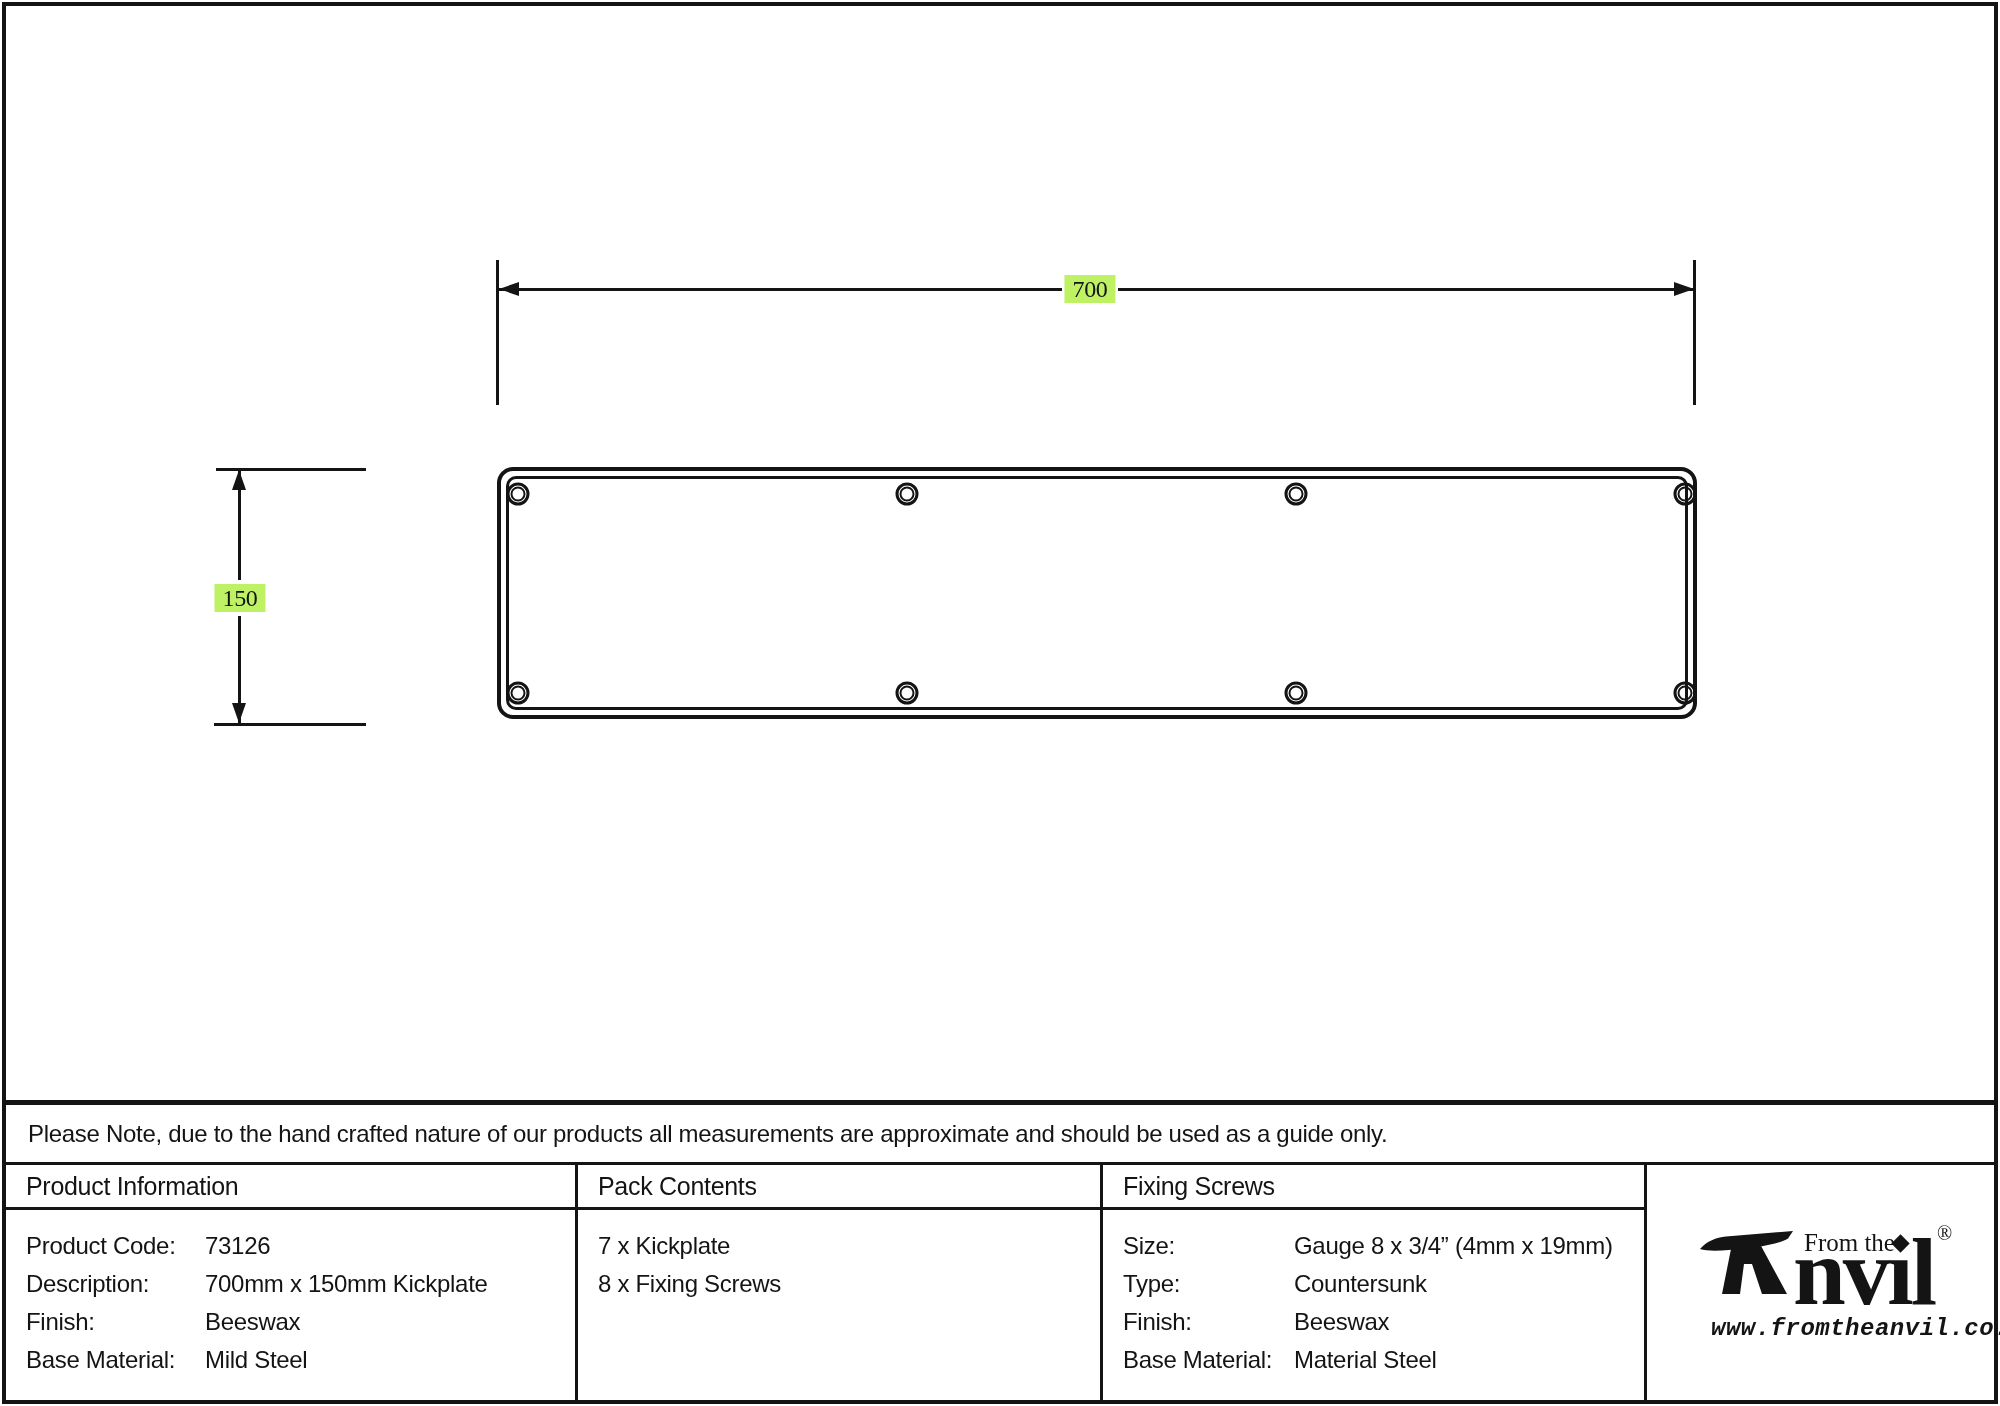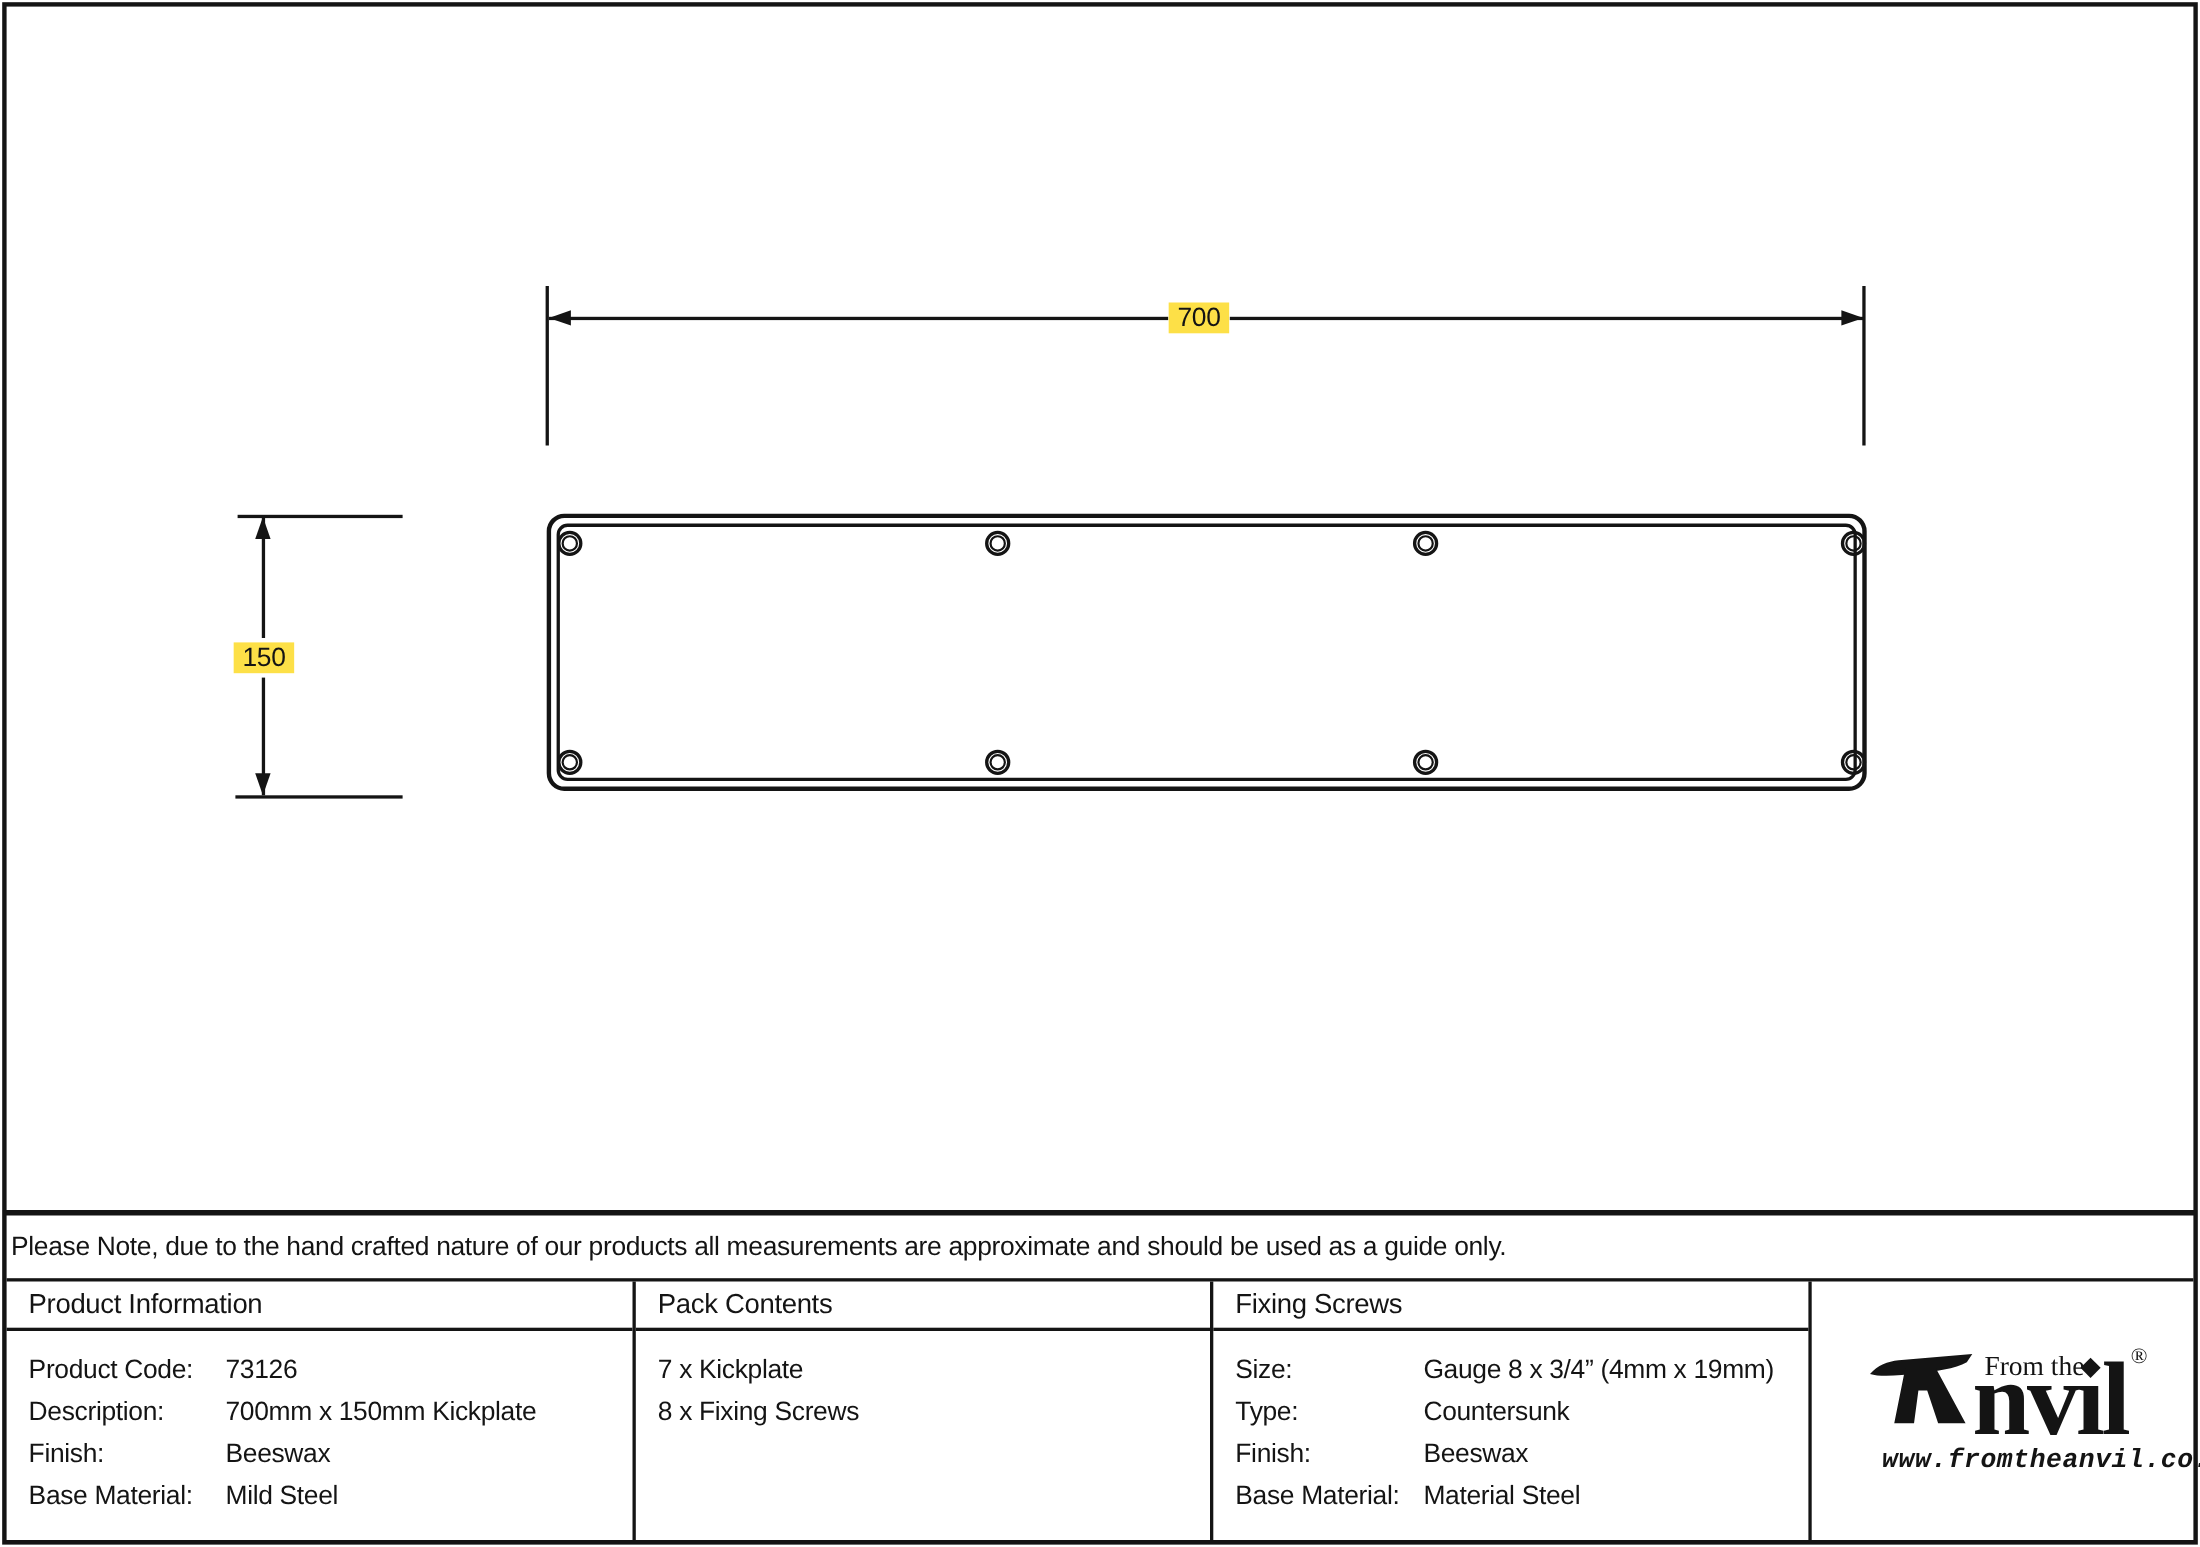"700" .dim-label { background: #fde047 -> #bef264; font-family: none -> Liberation Serif, serif }
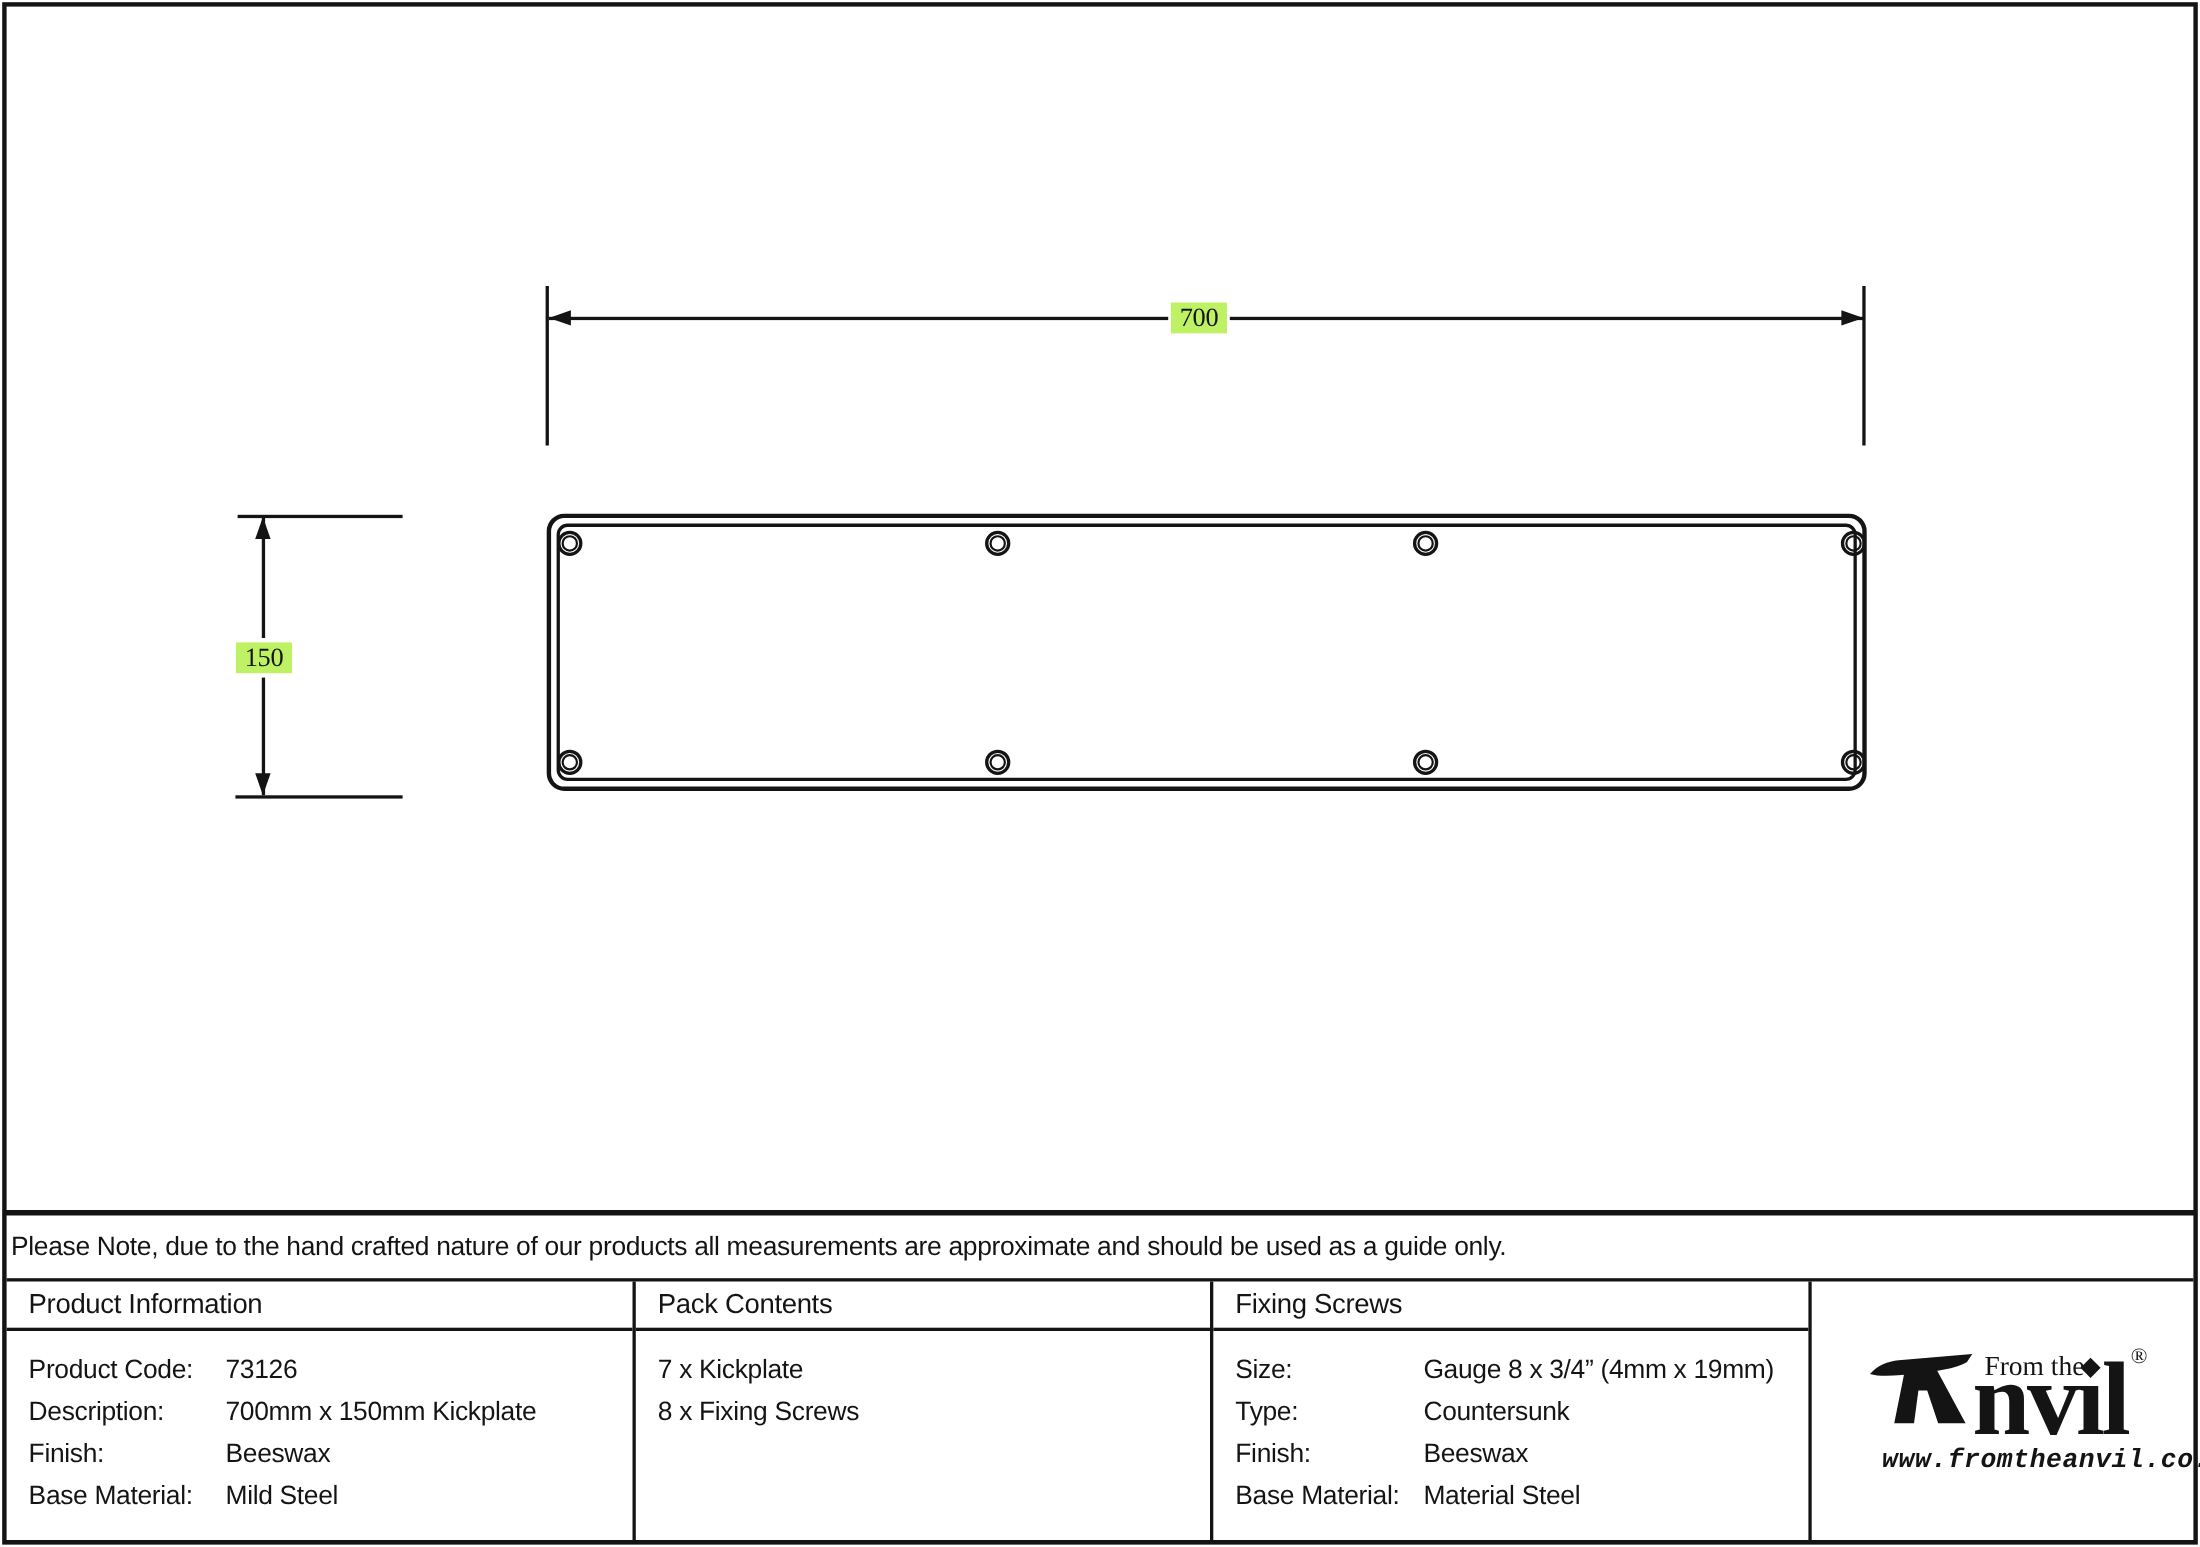"Please Note, due to the" .note-row { padding-left: 4px -> 22px }
